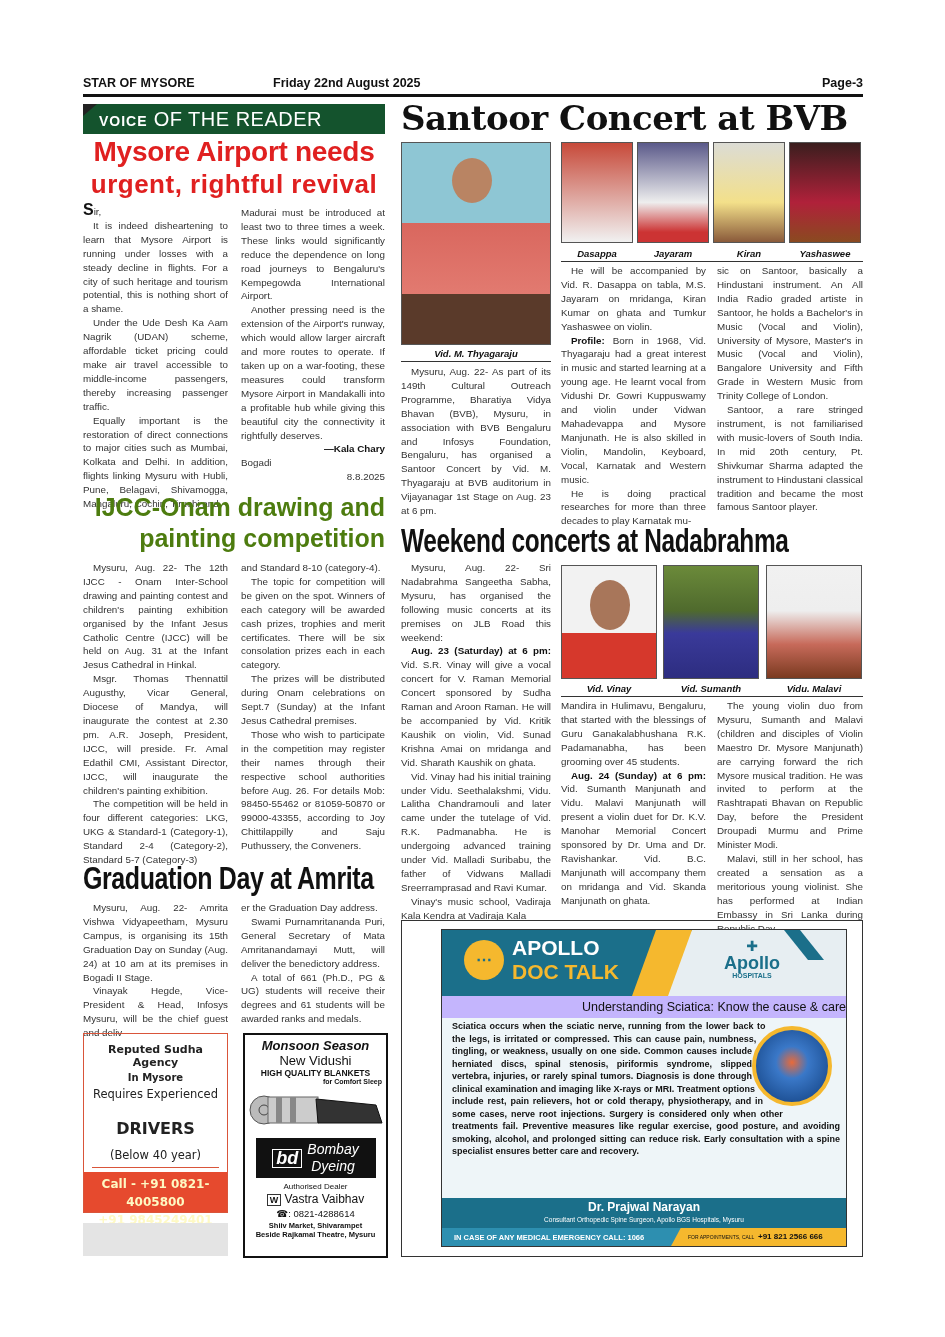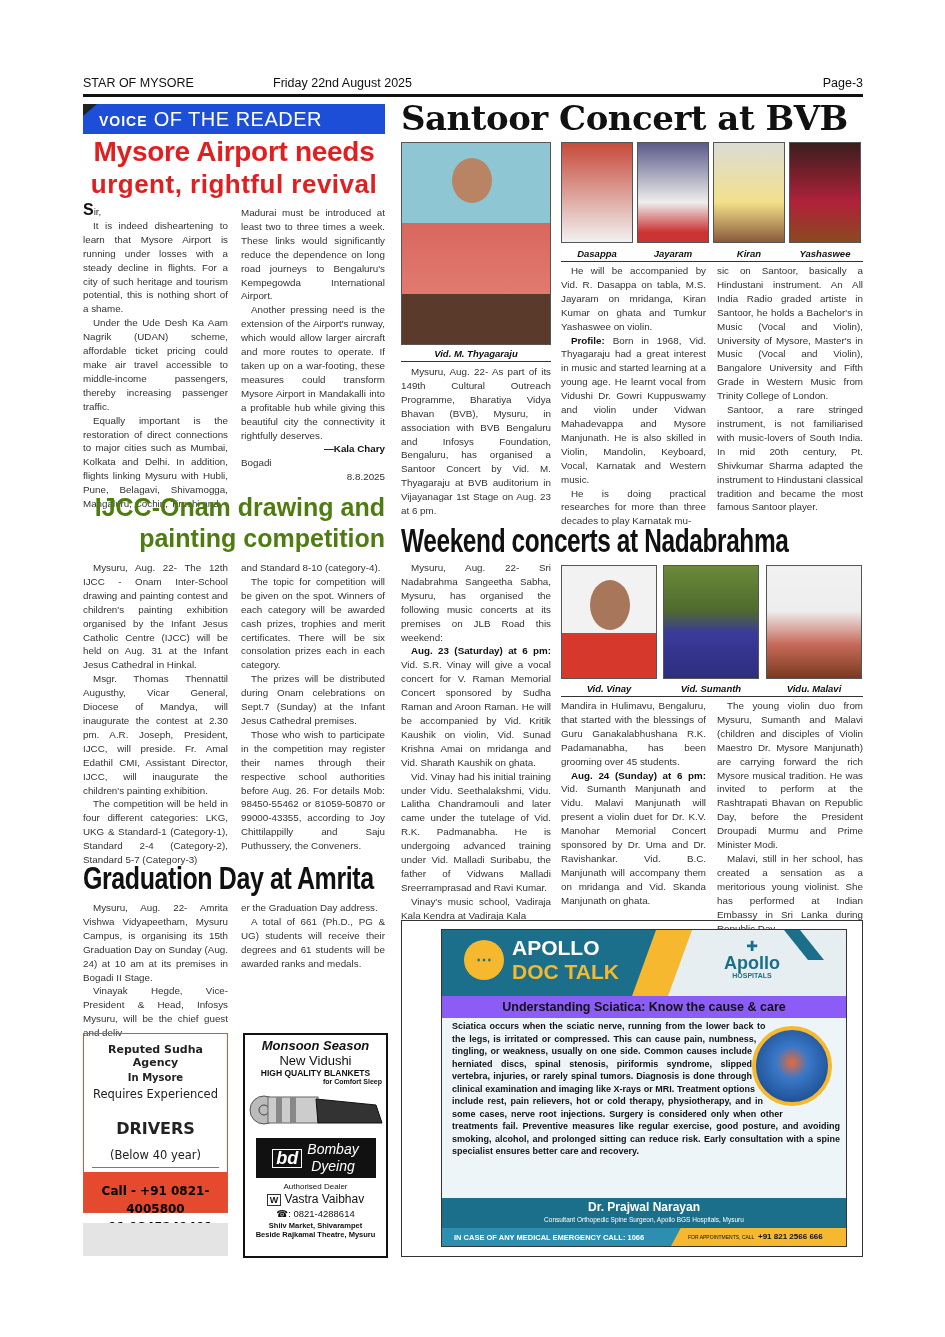"STAR OF MYSORE" .masthead { font-weight: normal -> bold }
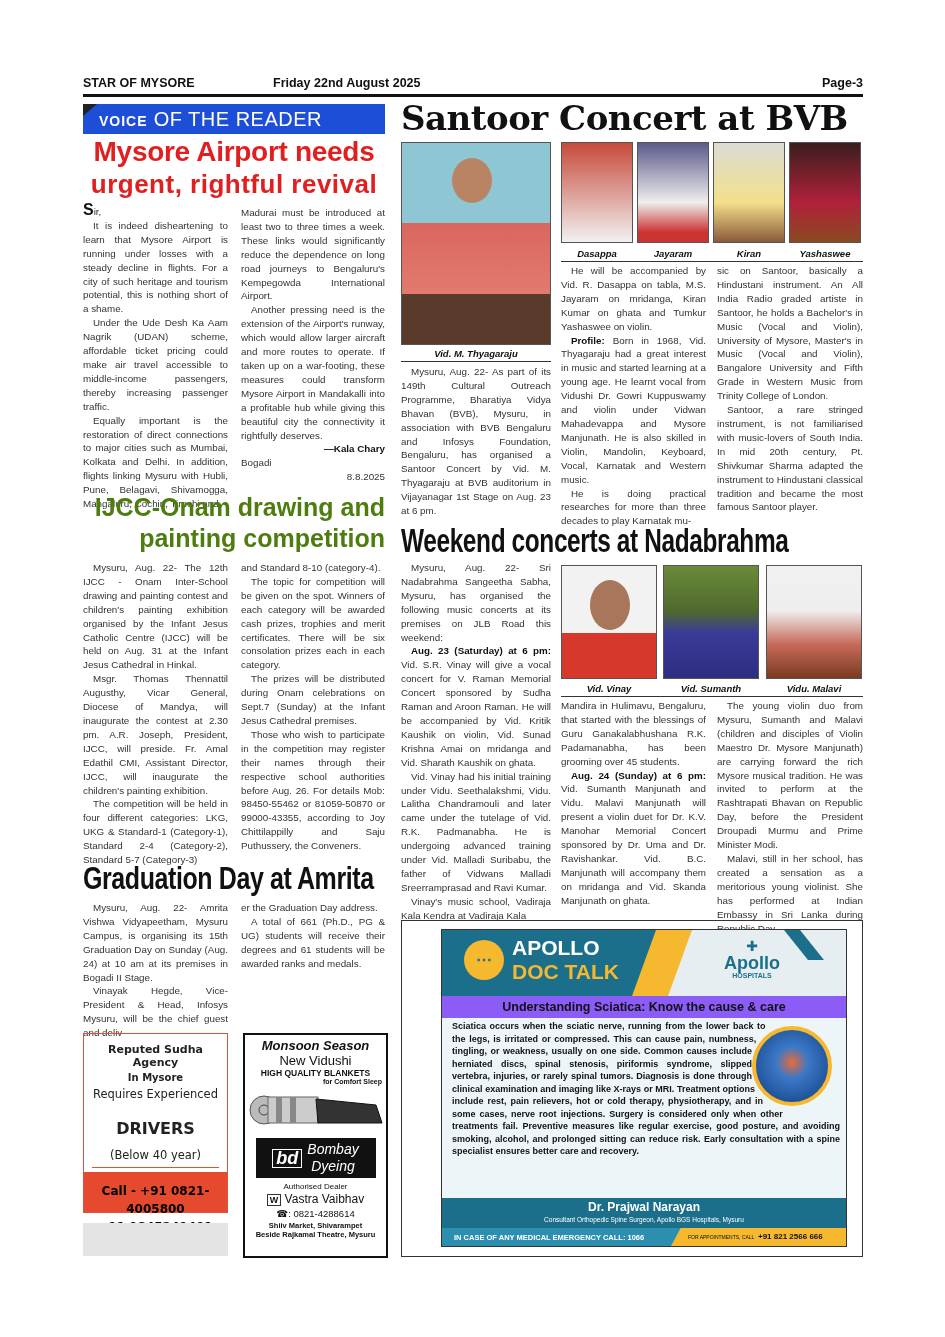"VOICE OF THE READER" .voice { background: #1d4ed8 -> #14532d }
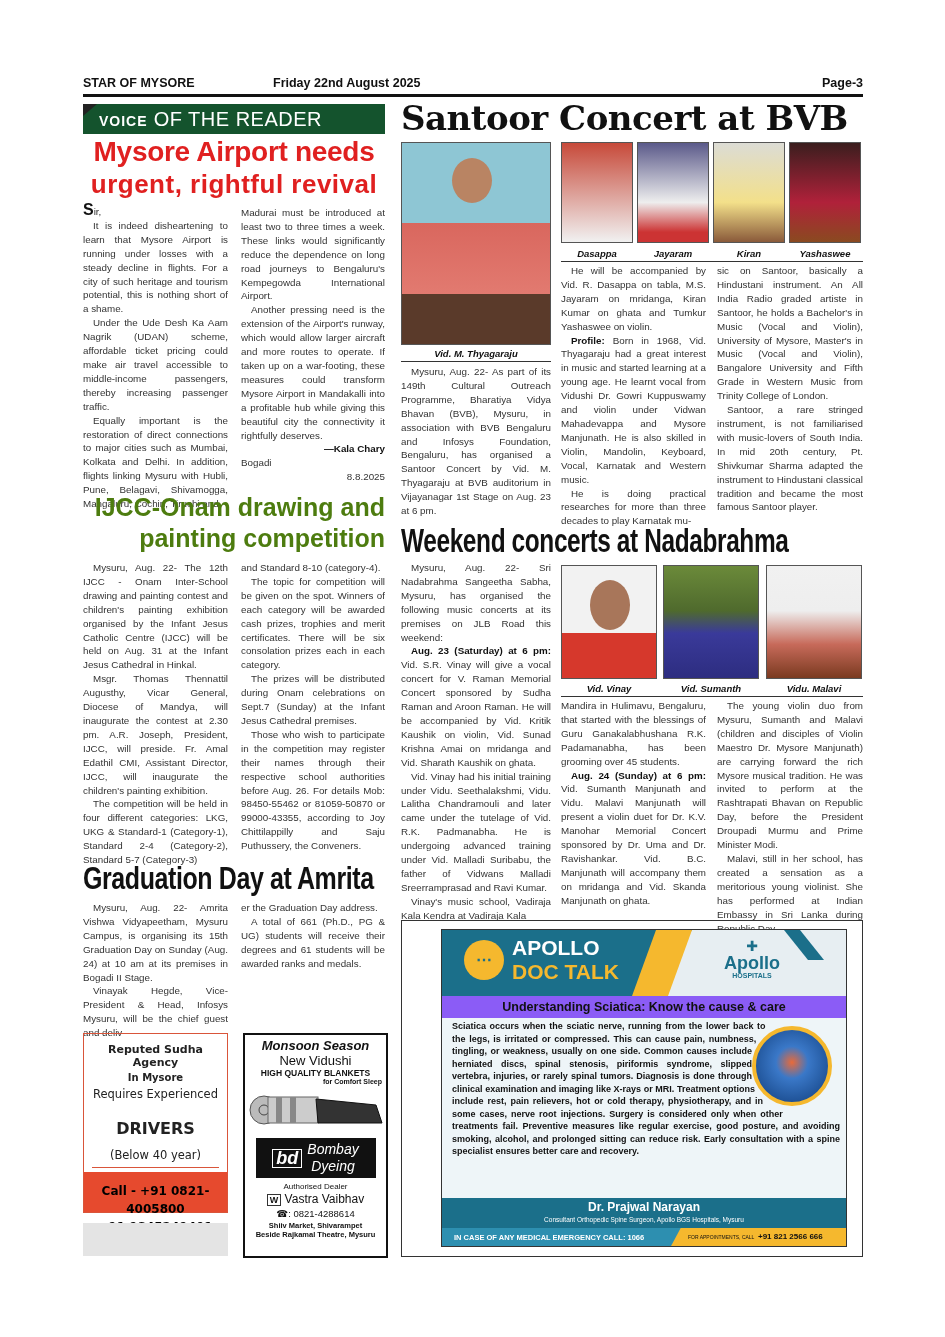"Swami Purnamritananda Puri, General" p { html: none -> <p>Swami Purnamritananda Puri, General Secretary of Mata Amritanandamayi Mutt, will deliver the benedictory address.</p> }
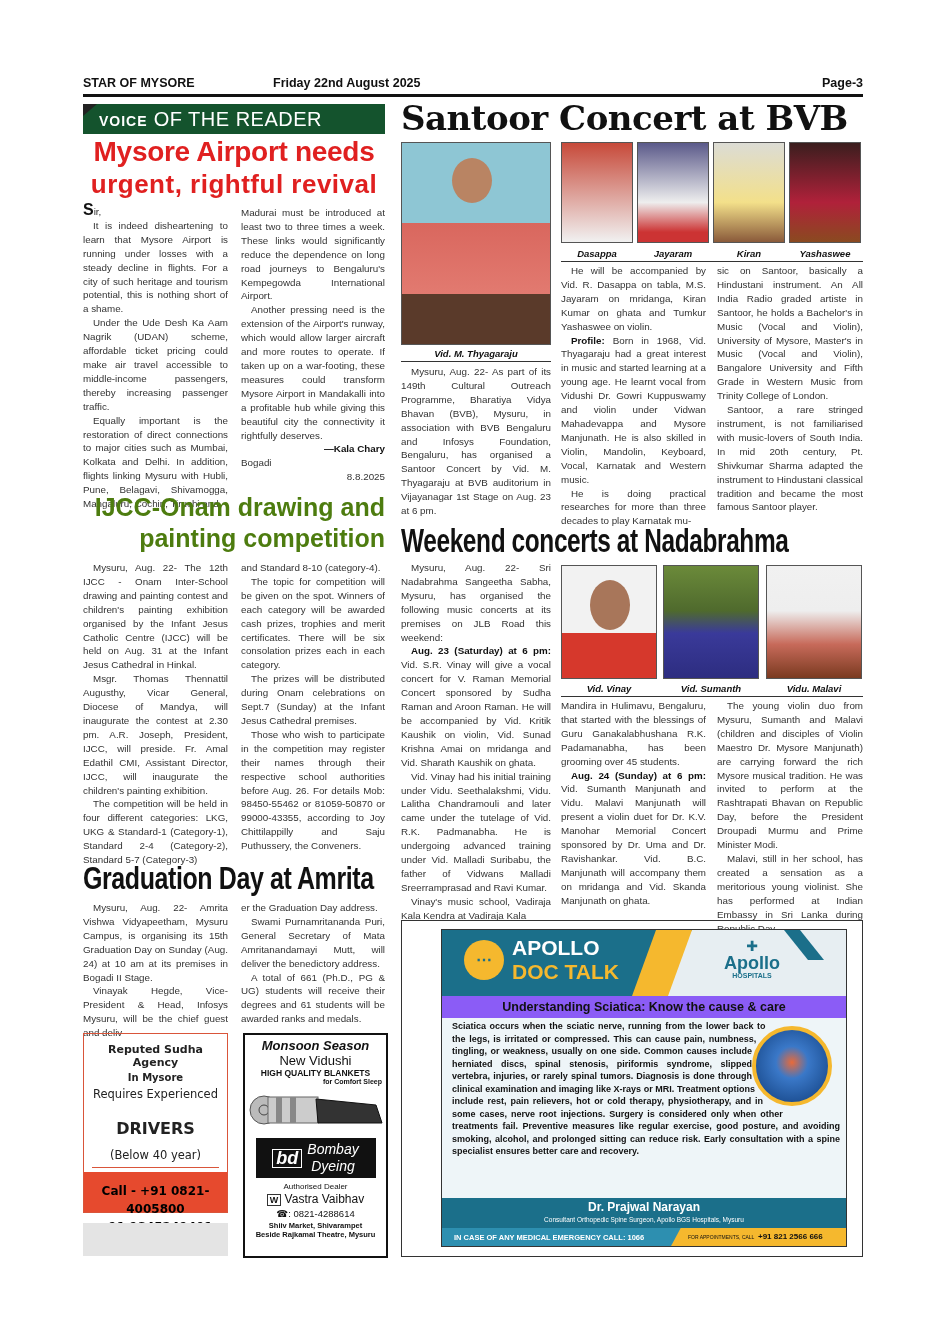"Understanding Sciatica: Know the cause" div { background: #8b5cf6 -> #c4b5fd; font-weight: bold -> normal; text-align: center -> right }
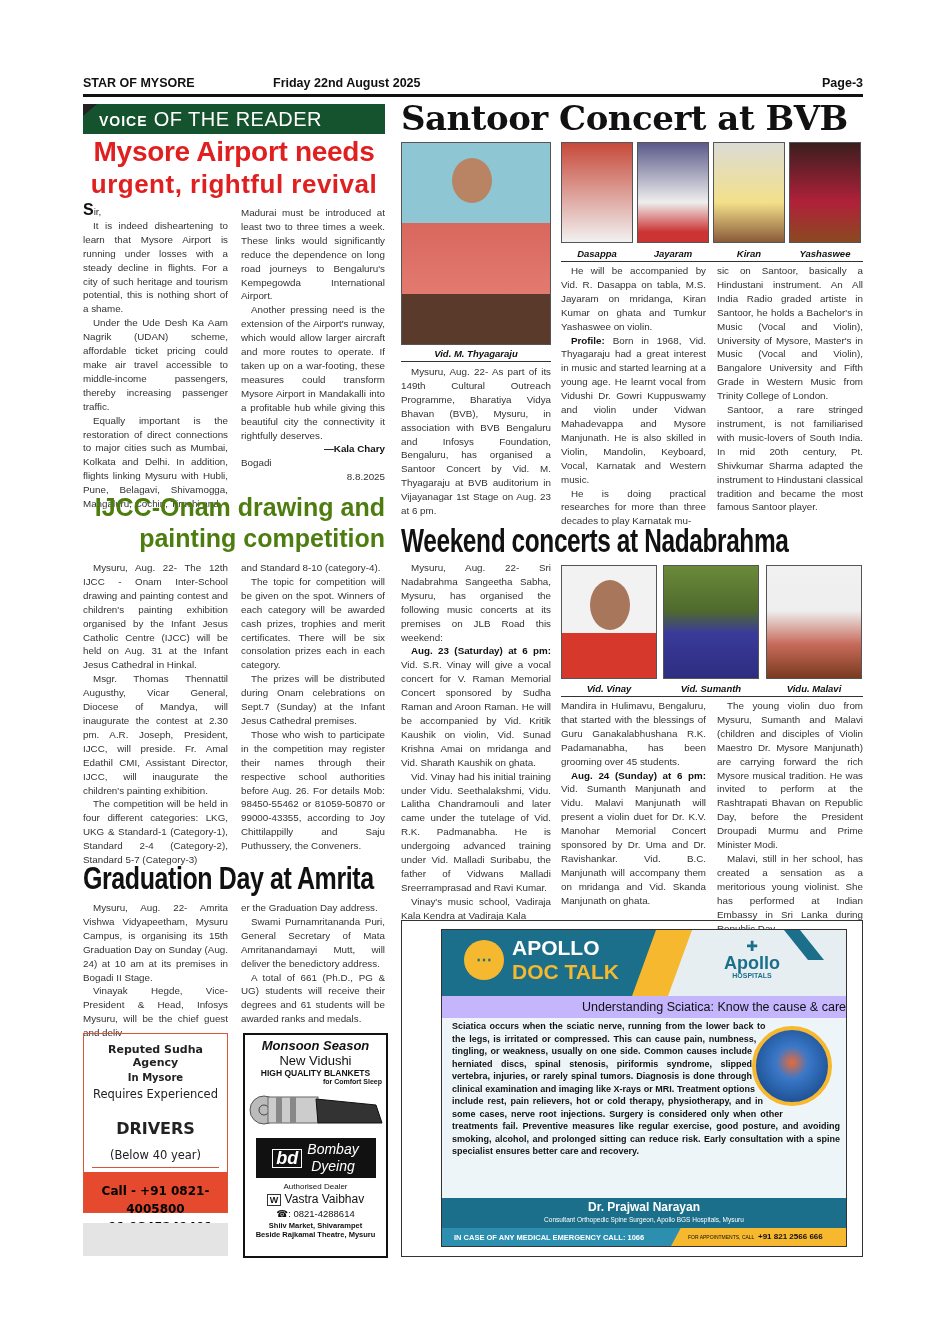"Call - +91 0821-4005800" .ad-travel .call { color: #000000 -> #fef9c3; padding-top: 10px -> 3px }
